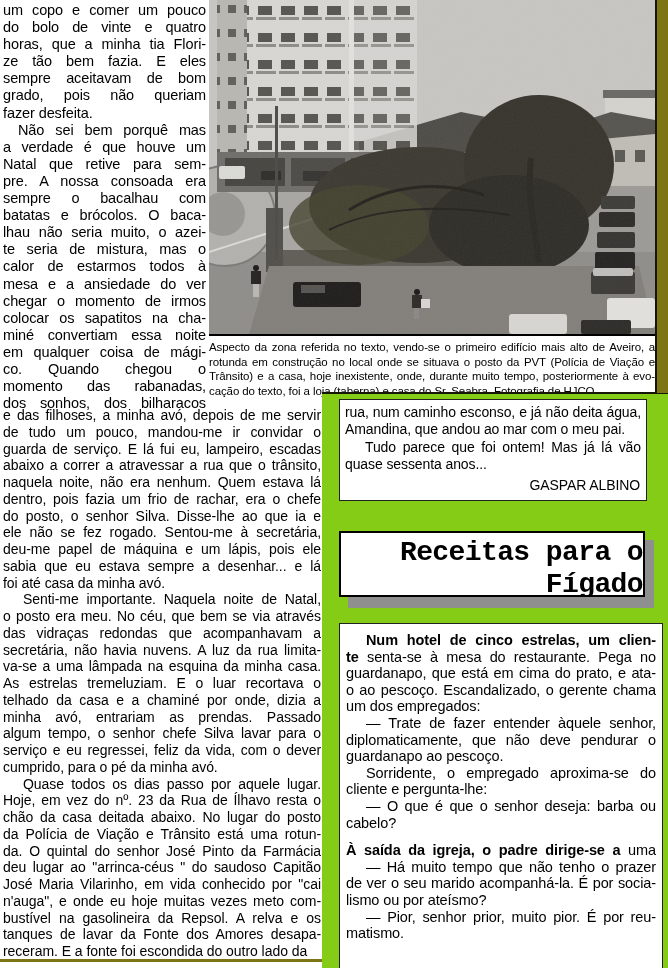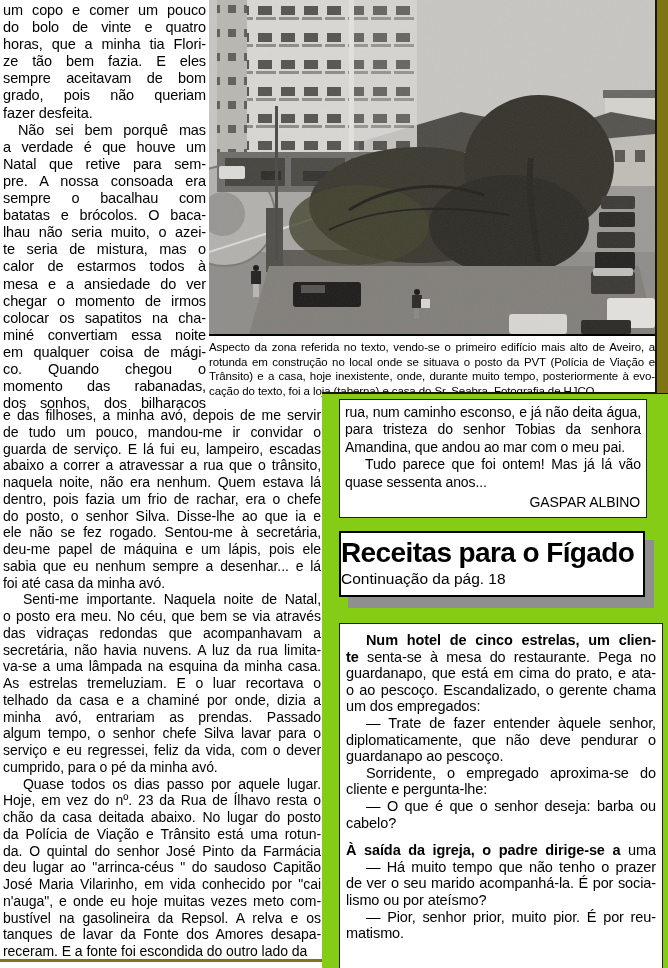"para tristeza do senhor Tobias" div.ln { html: <div>para tristeza do senhor Tobias da senhora</div> -> none }
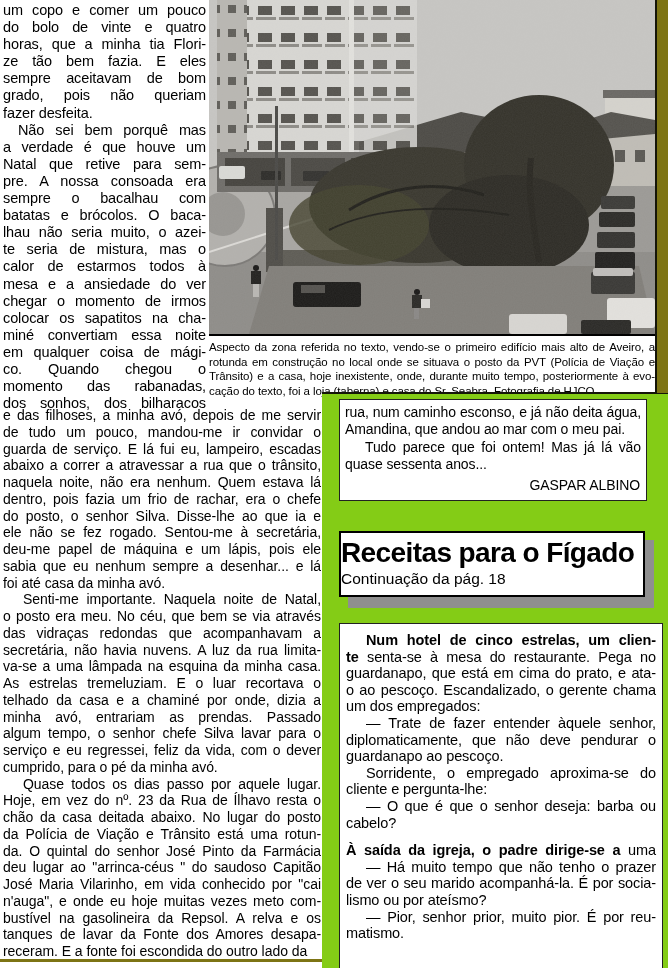"sabia que eu nenhum sempre" div.ln { text: nenhum -> estava }
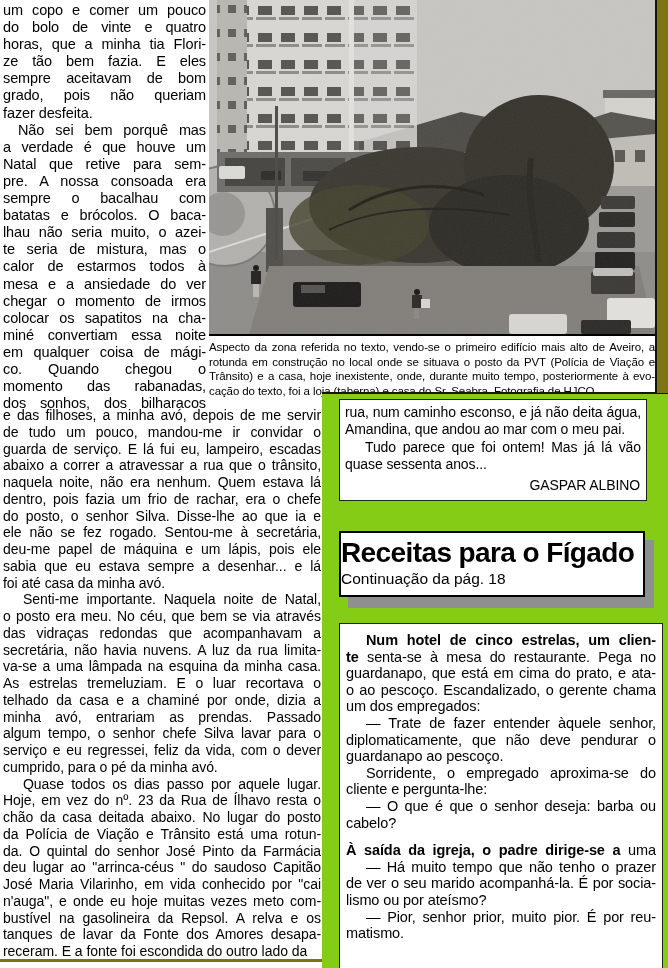"Receitas para o Fígado" .hl-box { font-family: none -> Liberation Mono, monospace; text-align: left -> right }
